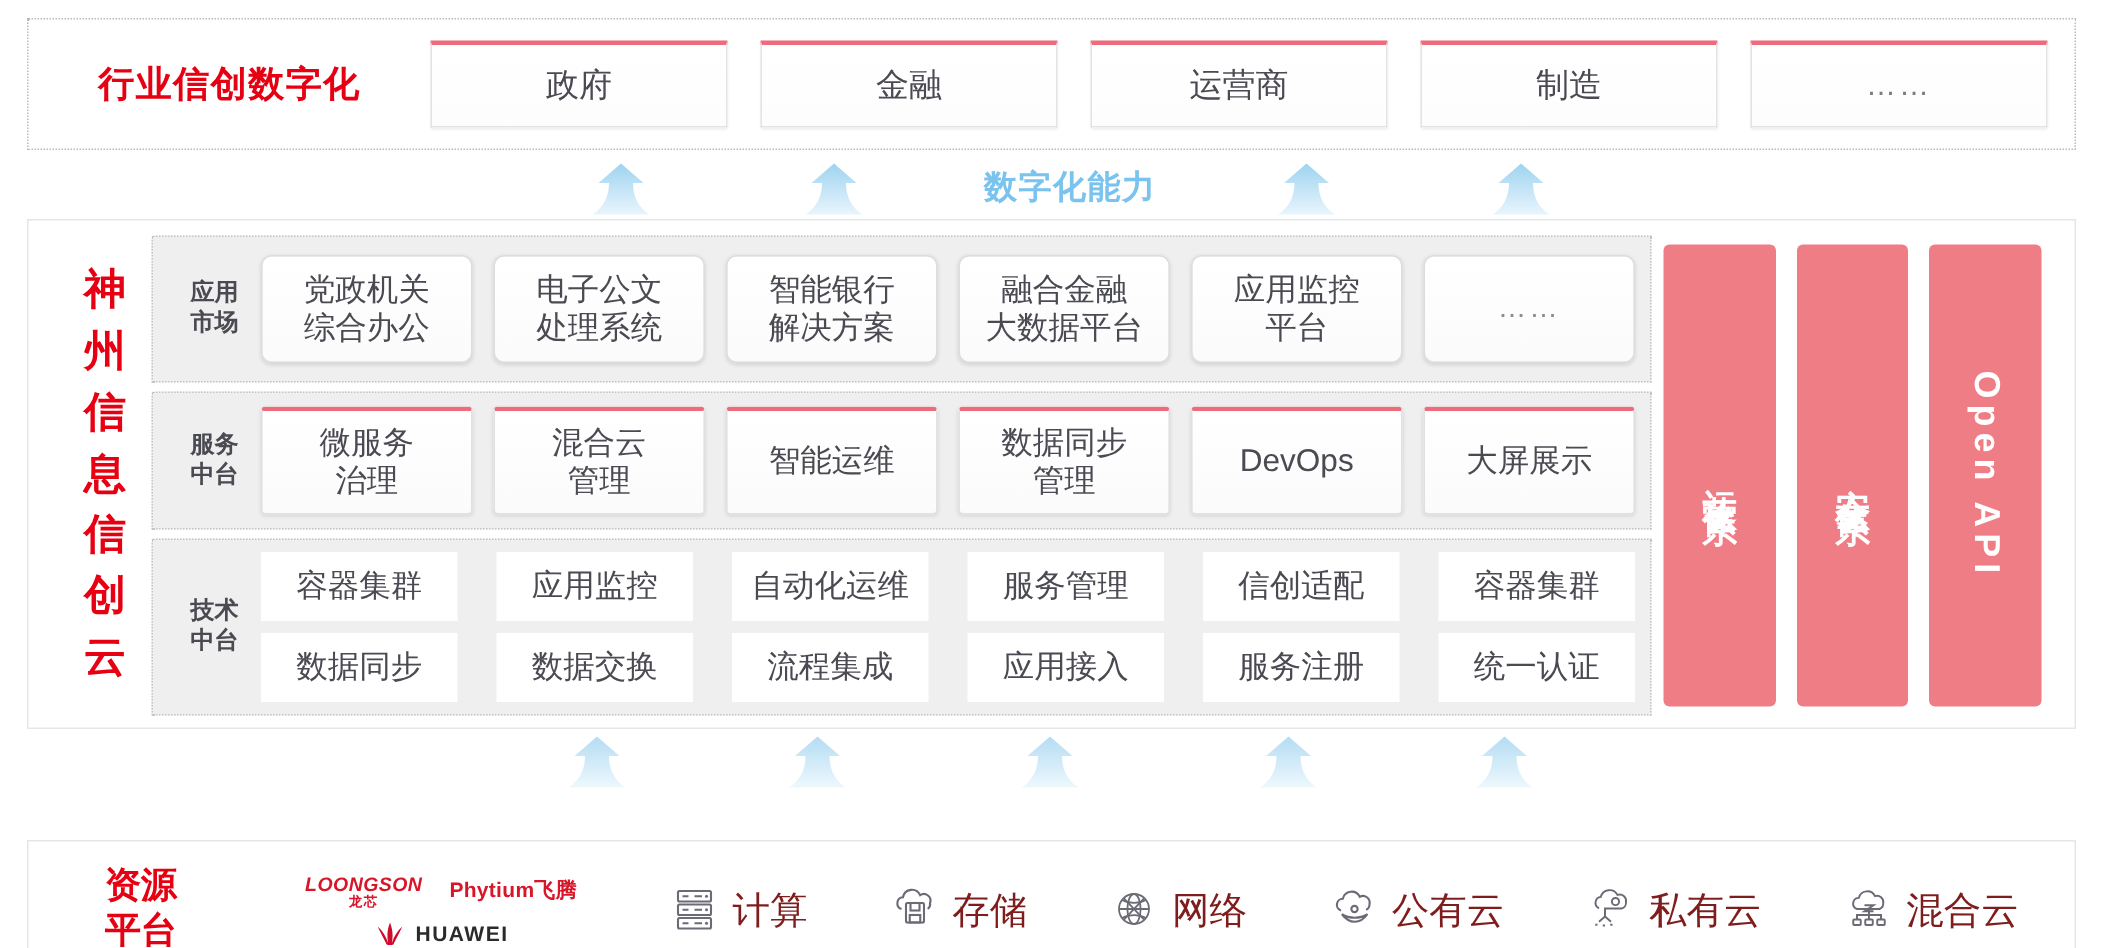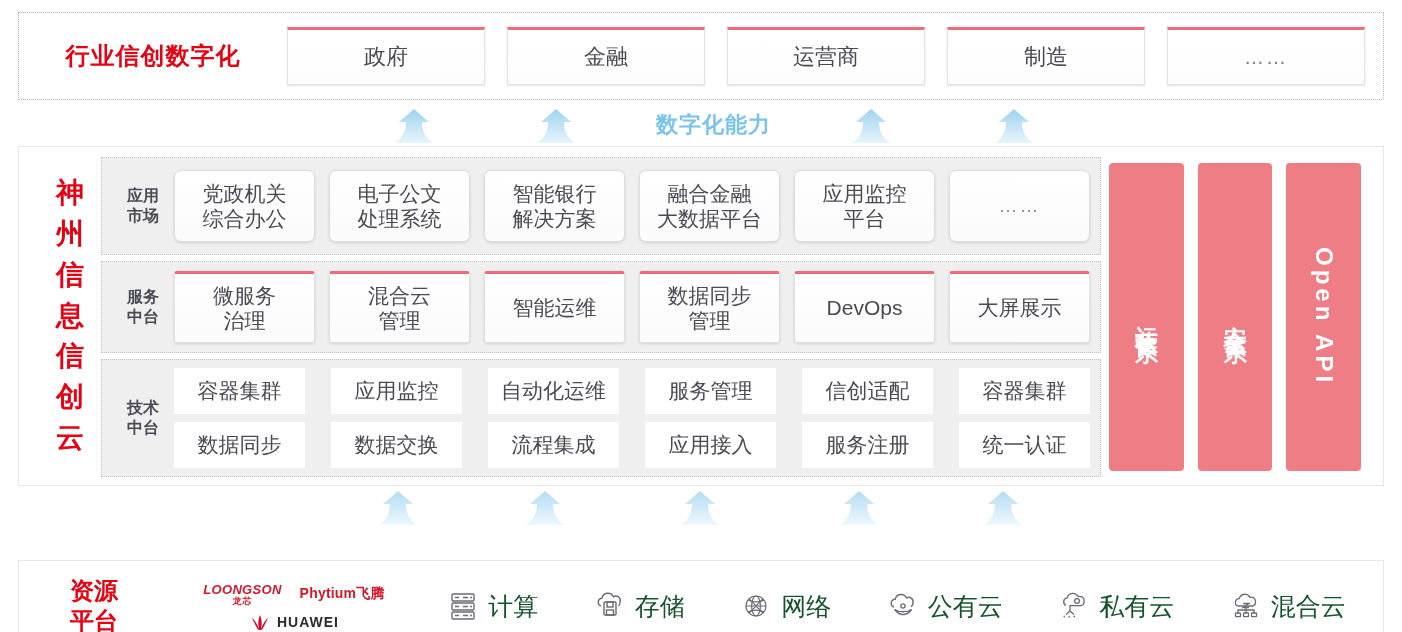"计算" .res-item { color: #14532d -> #7f1d1d }
